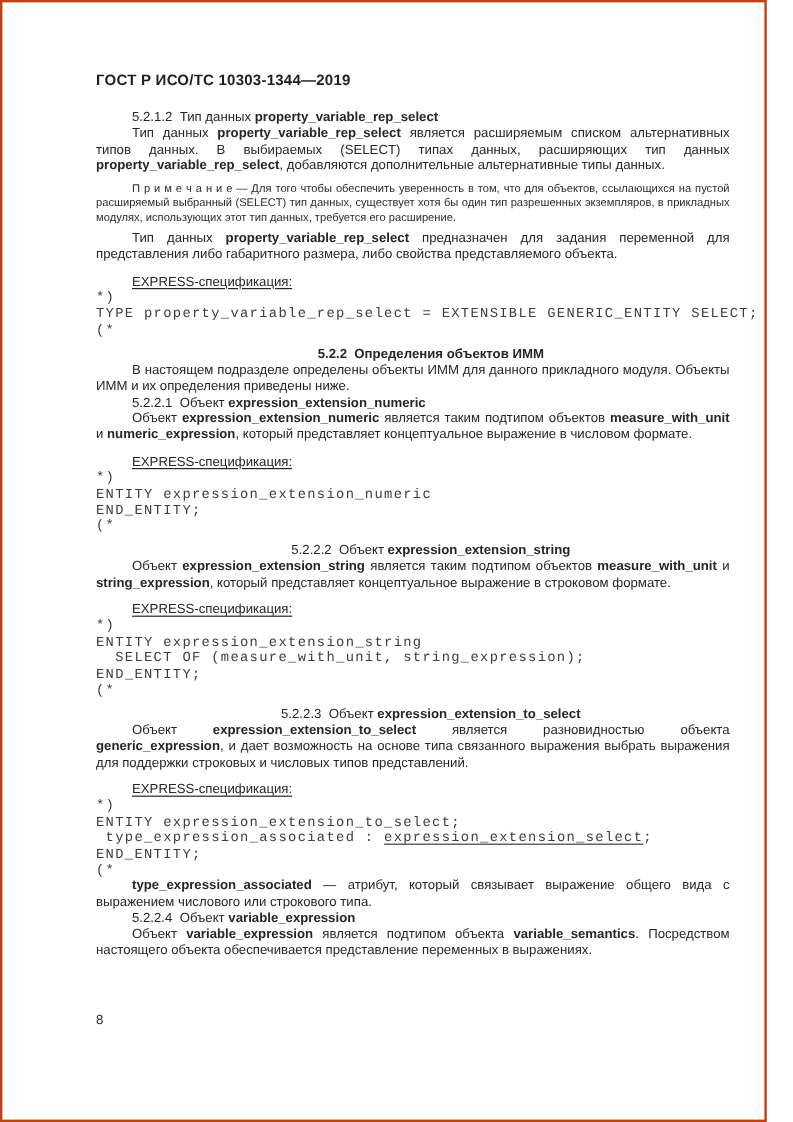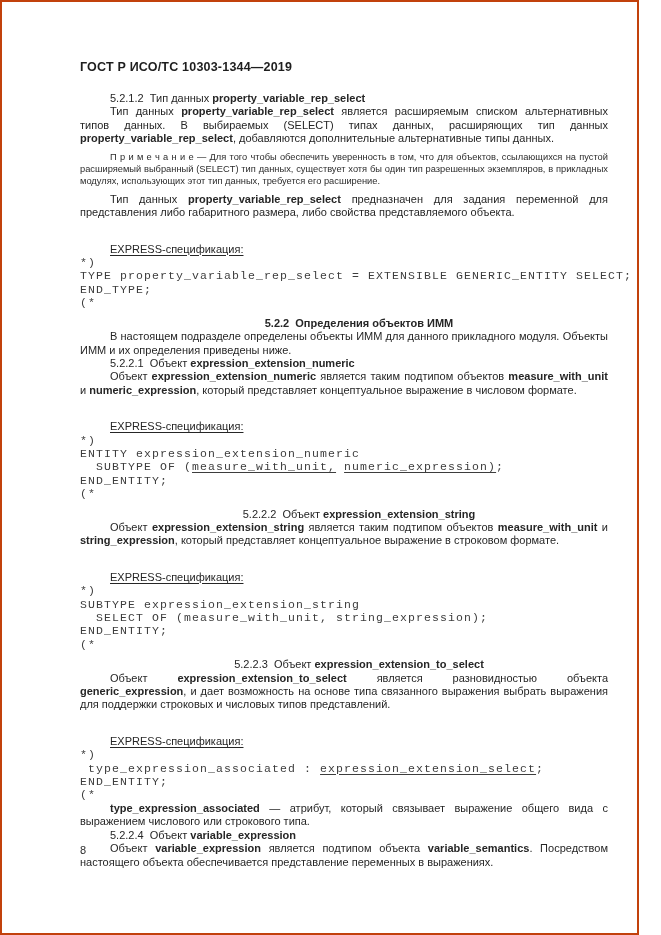"EXPRESS-спецификация:" .label { margin-top: 23px -> 9px }
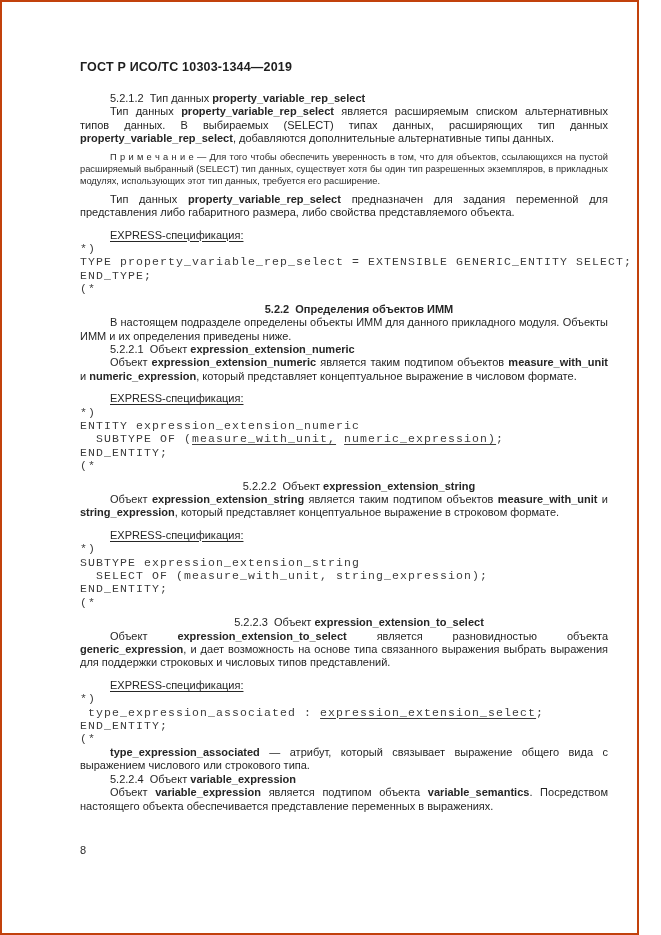"END_TYPE;" div.code-line { html: <div><span>END_TYPE;</span></div> -> none }
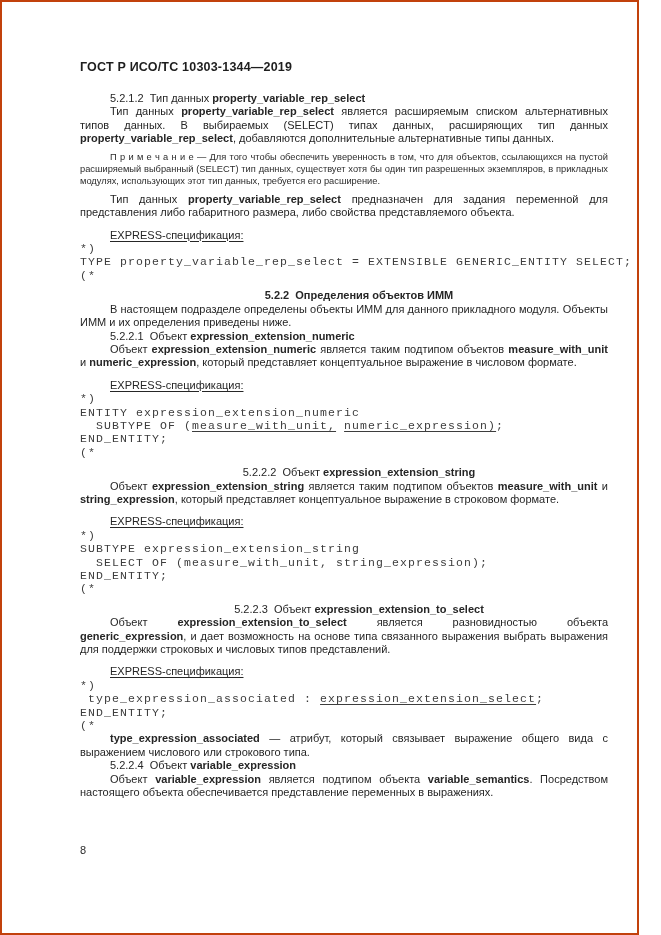"SUBTYPE OF (measure_with_unit," div.code-line { html: <div><span> SUBTYPE OF (</span><span>measure_with_unit,</span><span> </span><span>numeric_expression)</span><span>;</span></div> -> none }
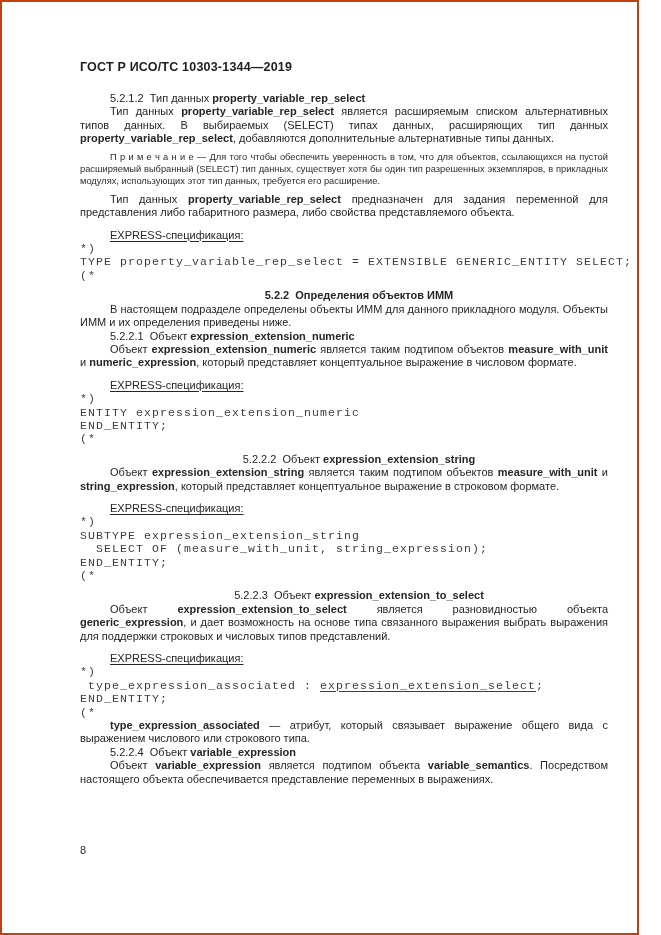"SUBTYPE expression_extension_string" span { text: SUBTYPE -> ENTITY }
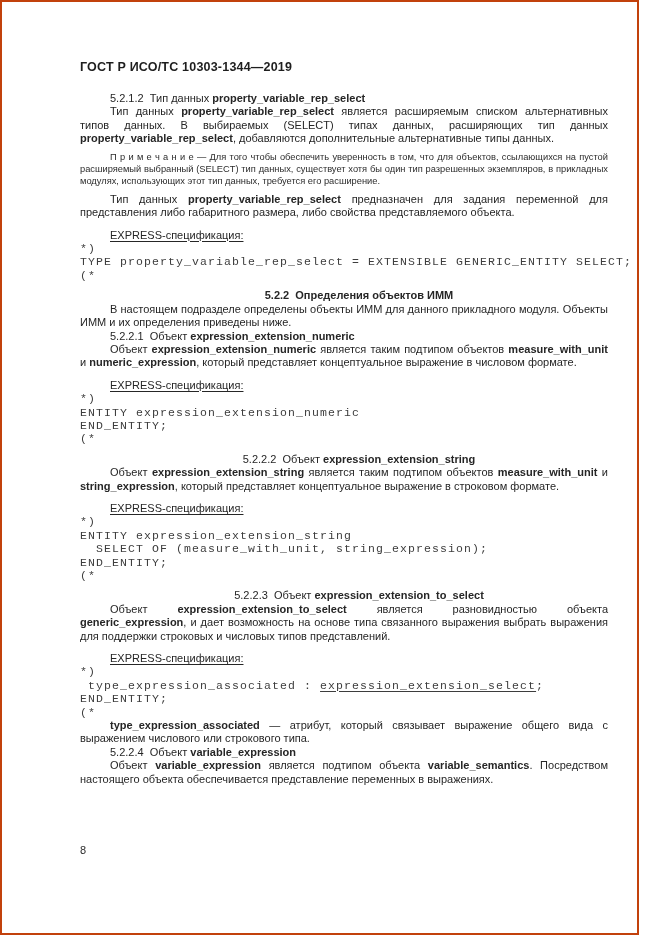"ENTITY expression_extension_to_select;" div.code-line { html: none -> <div><span>ENTITY expression_extension_to_select;</span></div> }
